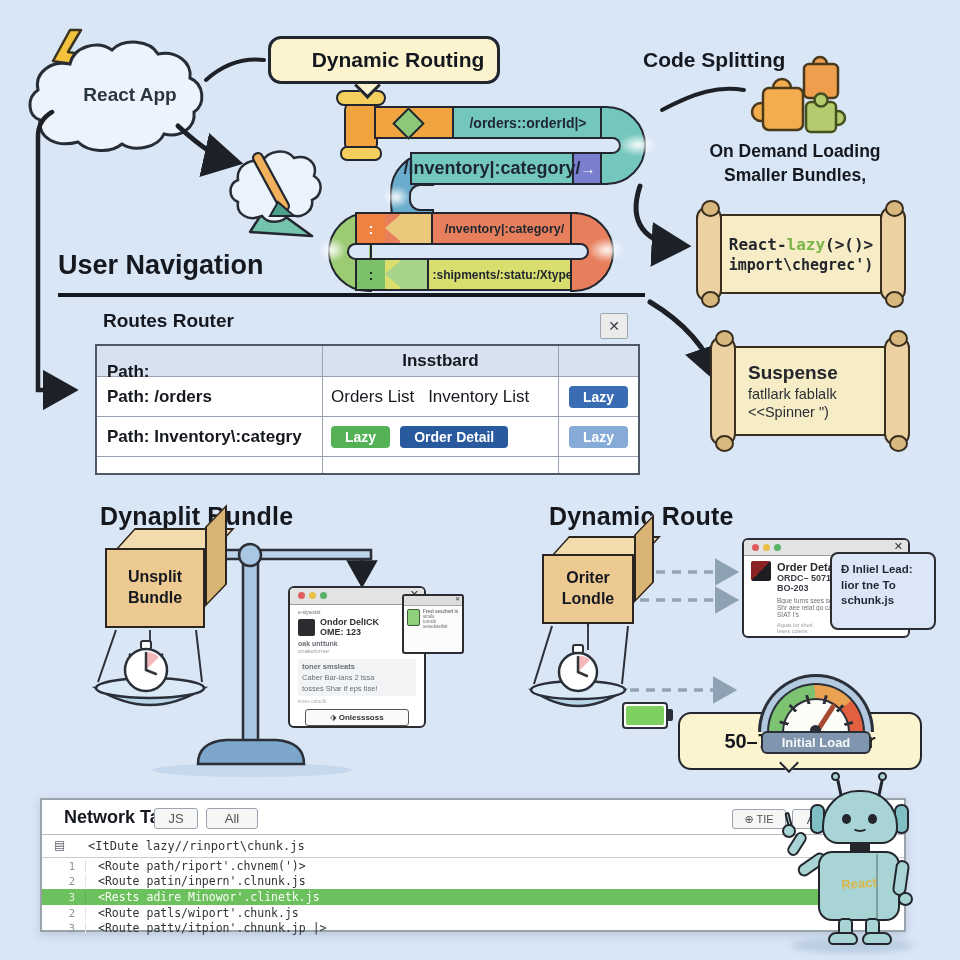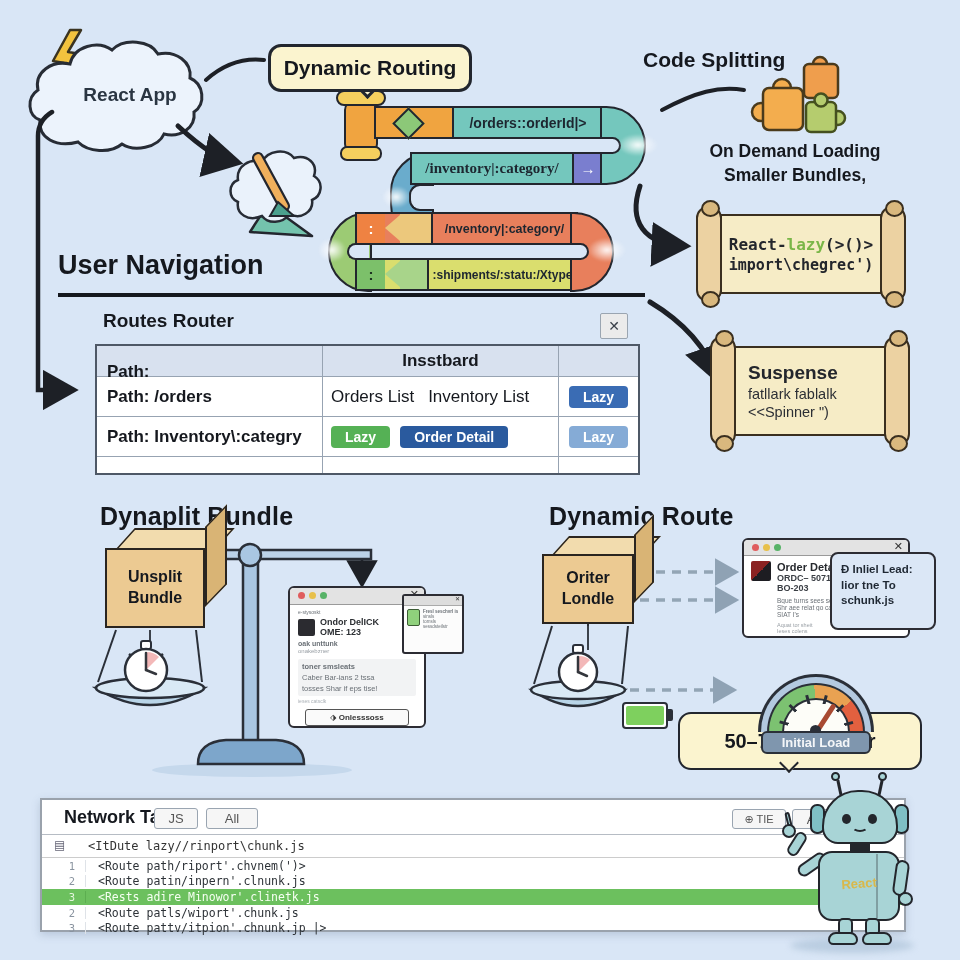"Dynamic Routing" div.bubble { padding-left: none -> 28px; top: 44px -> 36px }
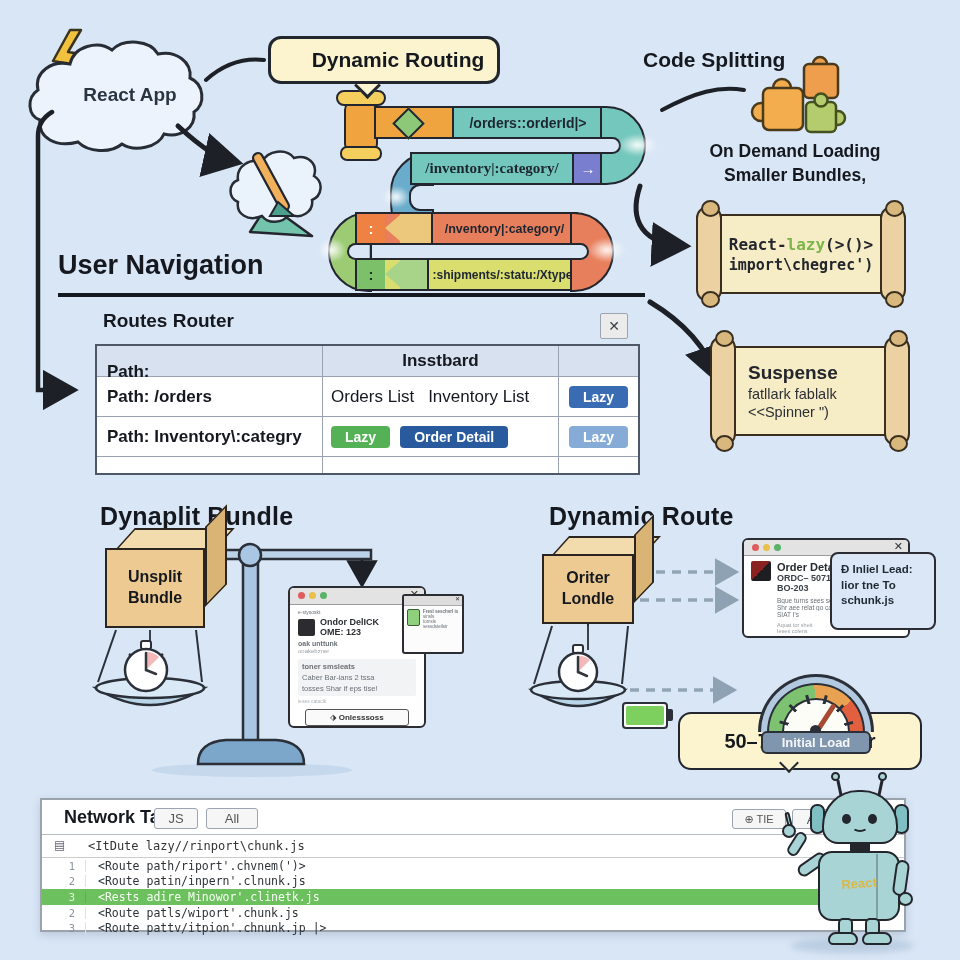"/inventory|:category/" div.plabel { font-family: Liberation Serif, serif -> none; font-size: 15px -> 18px }
